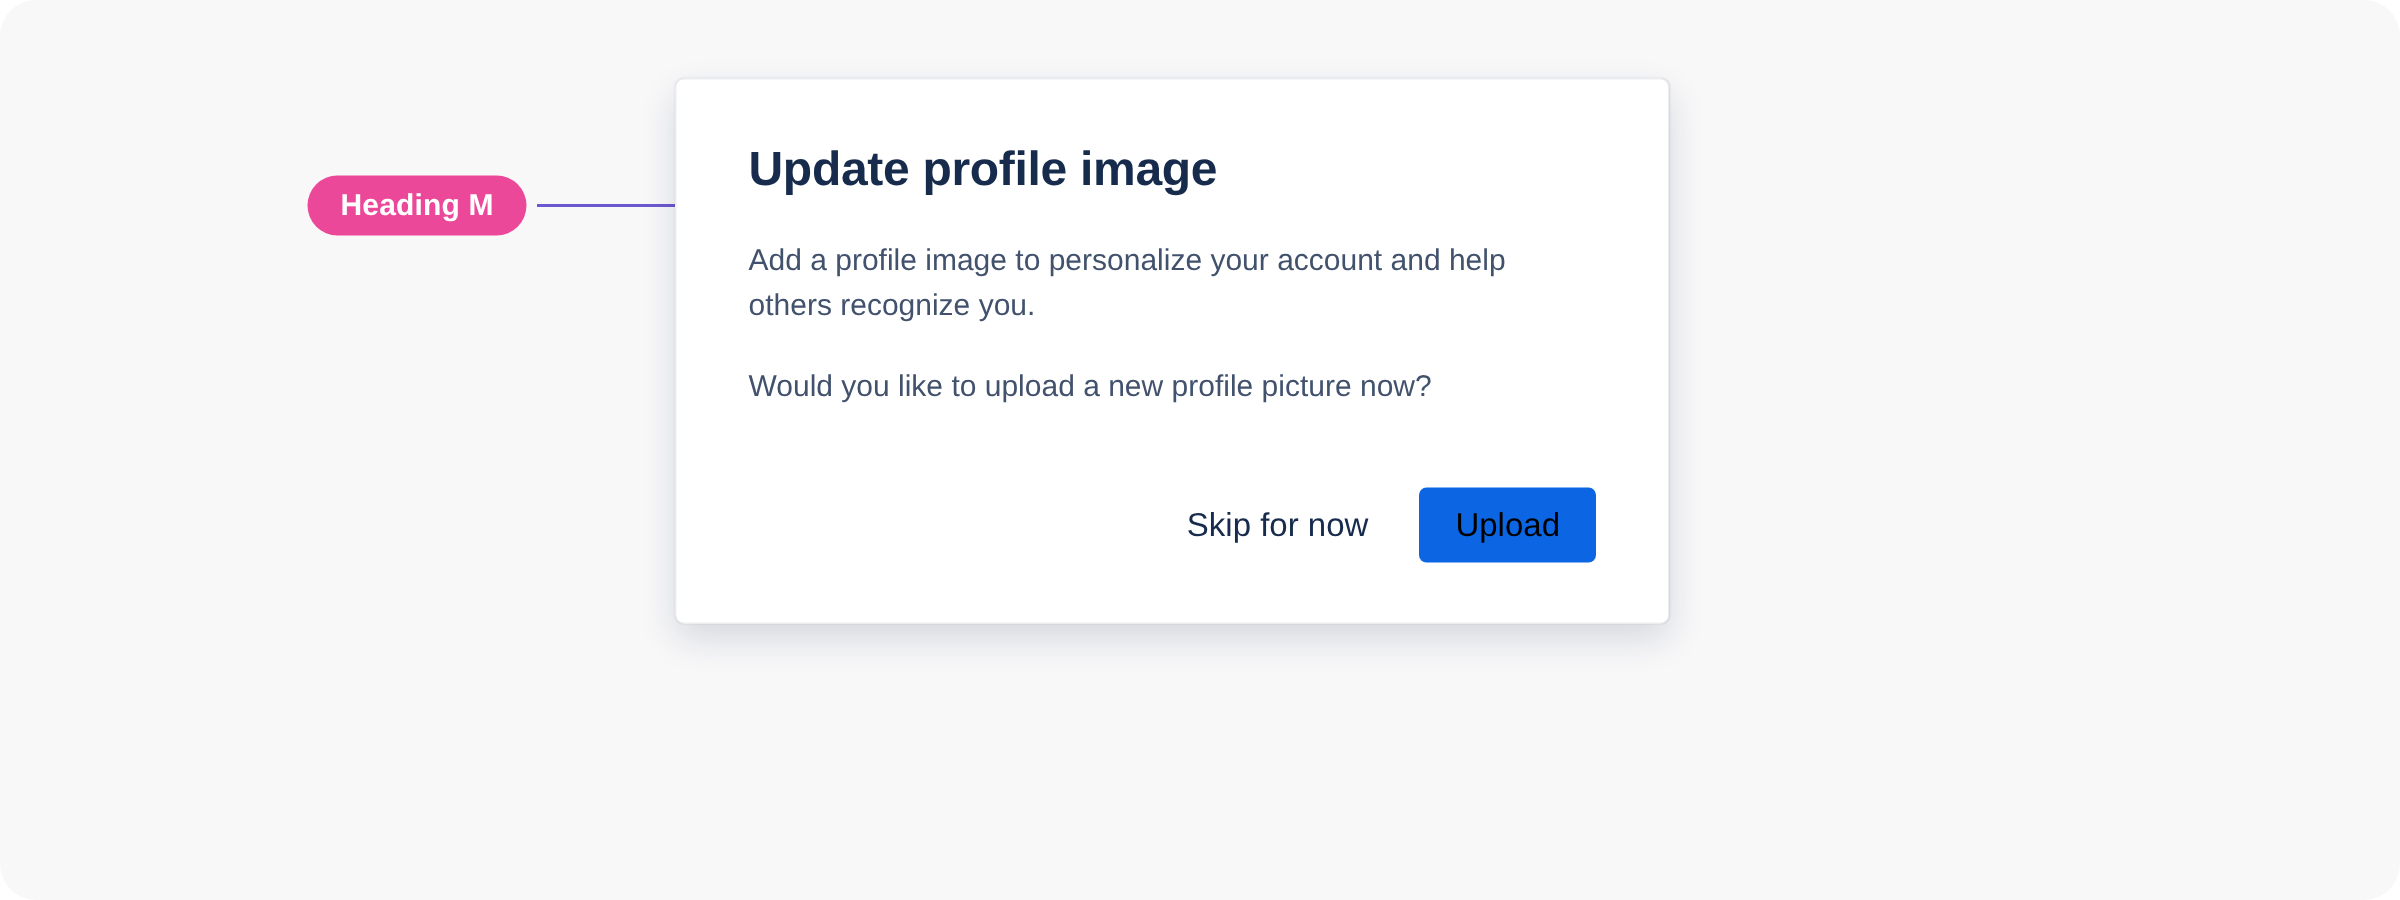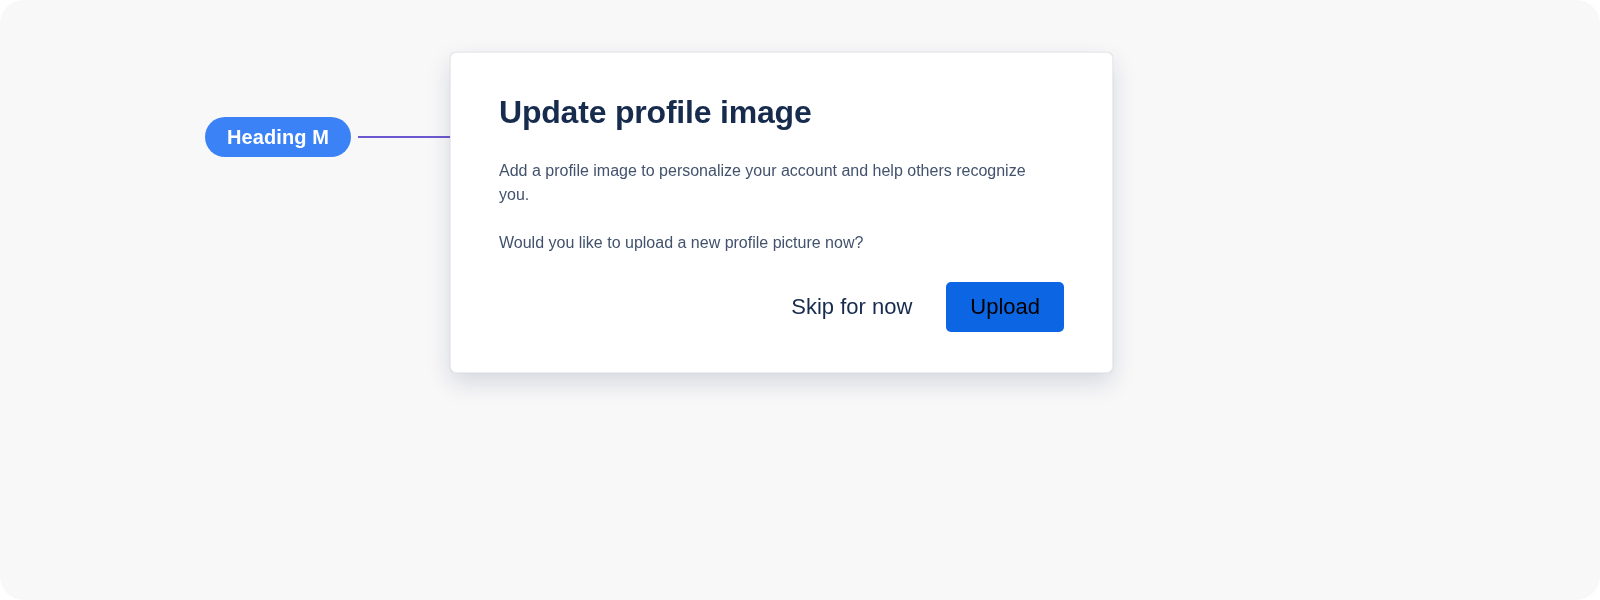"Heading M" .annotation-pill { background: #3b82f6 -> #ec4899 }
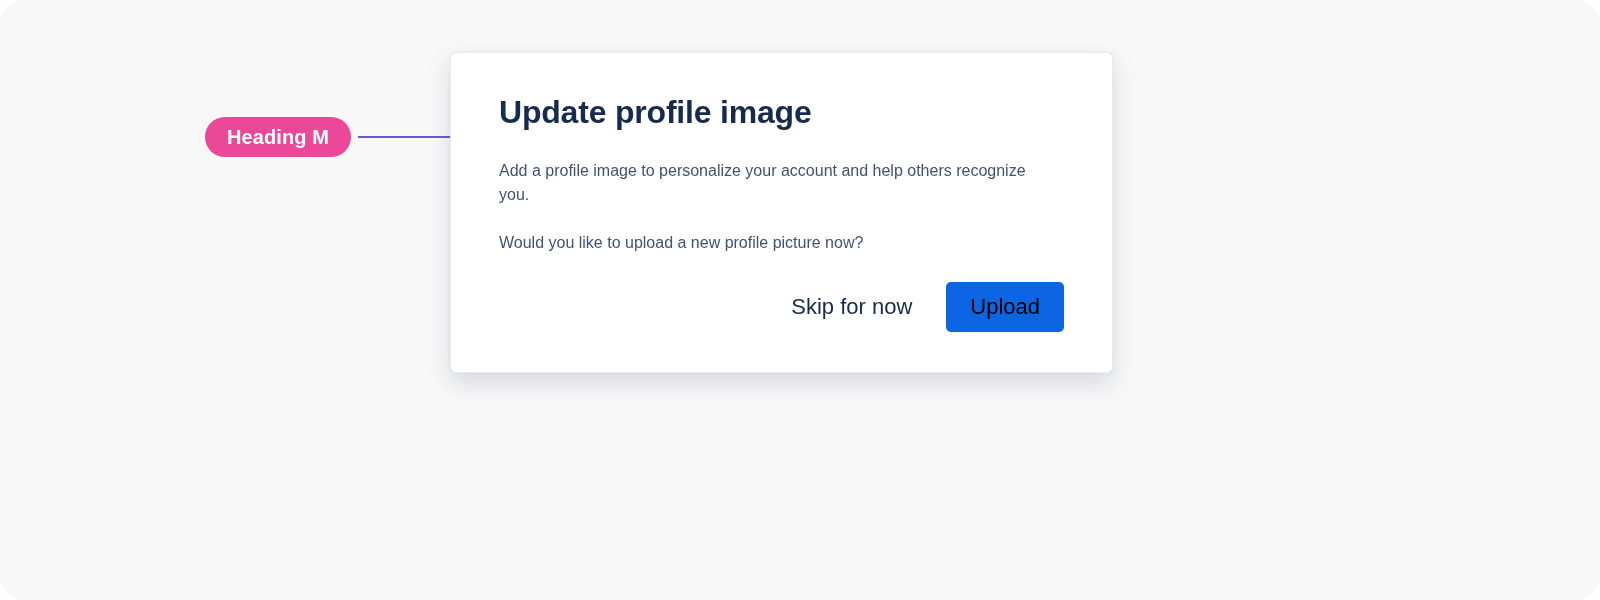"Add a profile image to" .dialog p.body { font-size: 16px -> 20px }
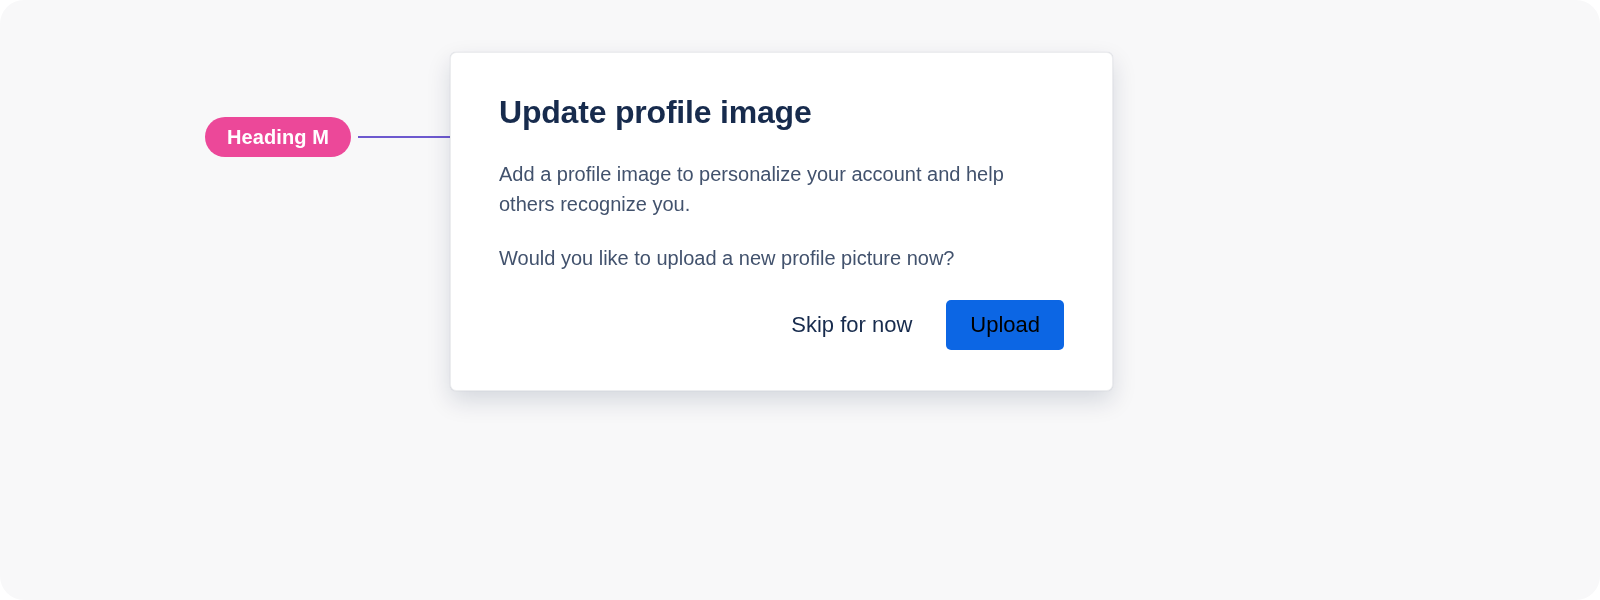"Would you like to upload" .dialog p.body:last-of-type { margin-bottom: 27px -> 52px }
